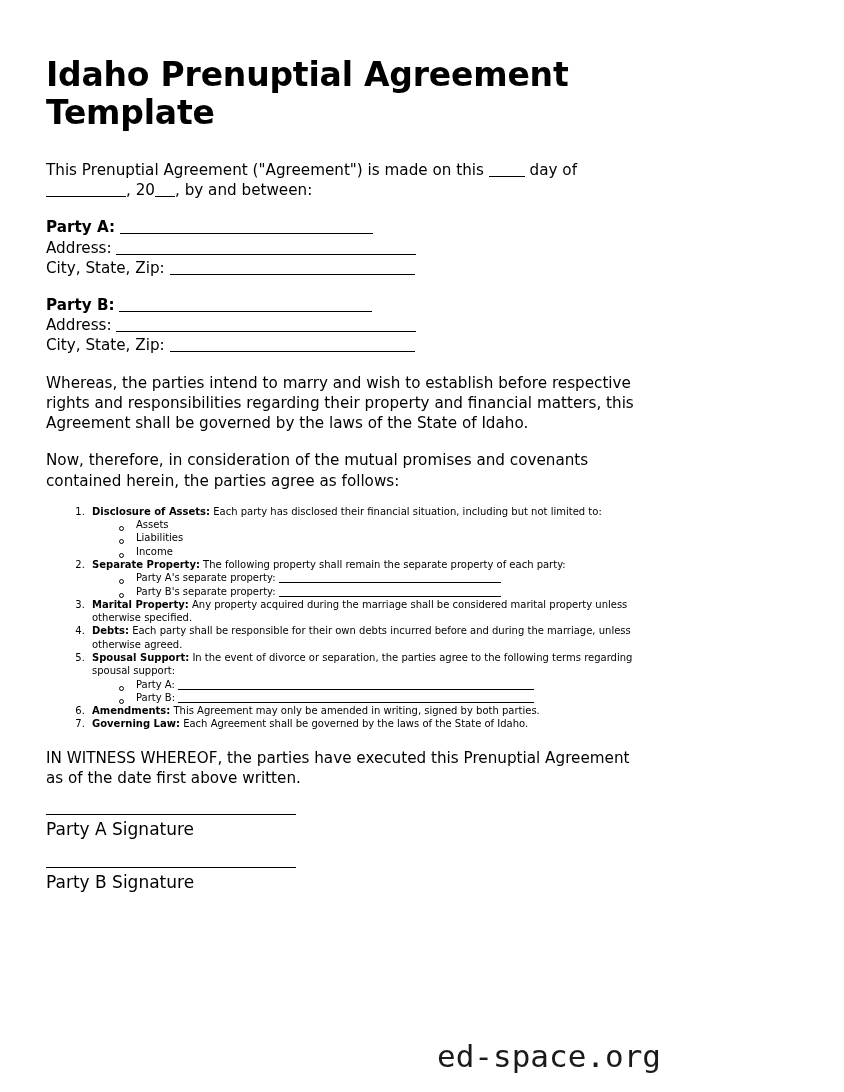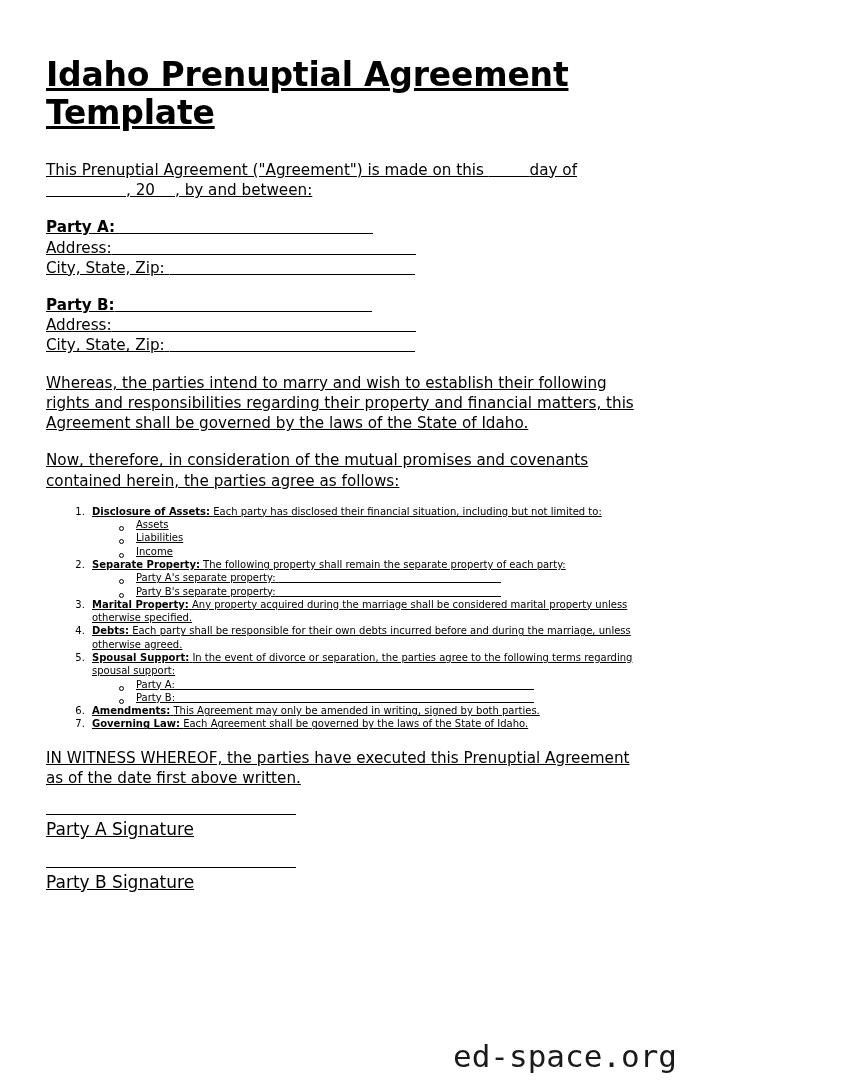"Idaho Prenuptial Agreement Template" .page { text-decoration: underline -> none }
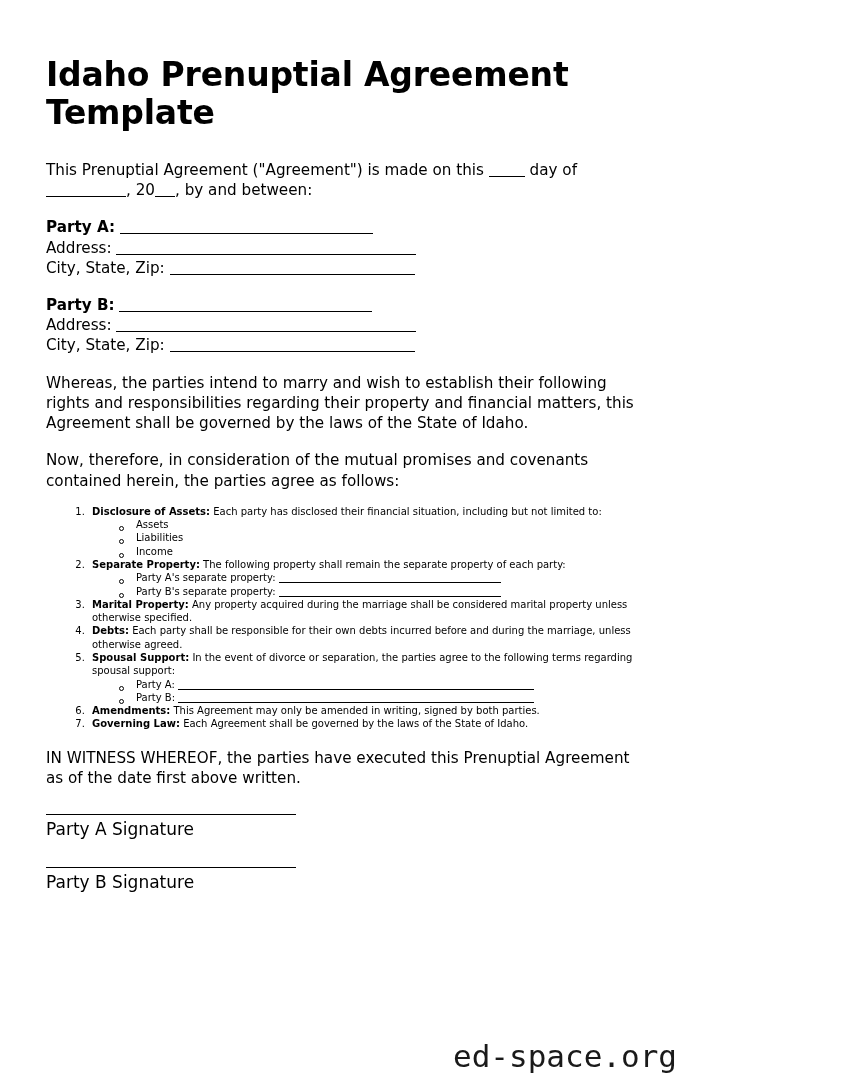"Whereas, the parties intend to" p.para { text: their following -> before respective }
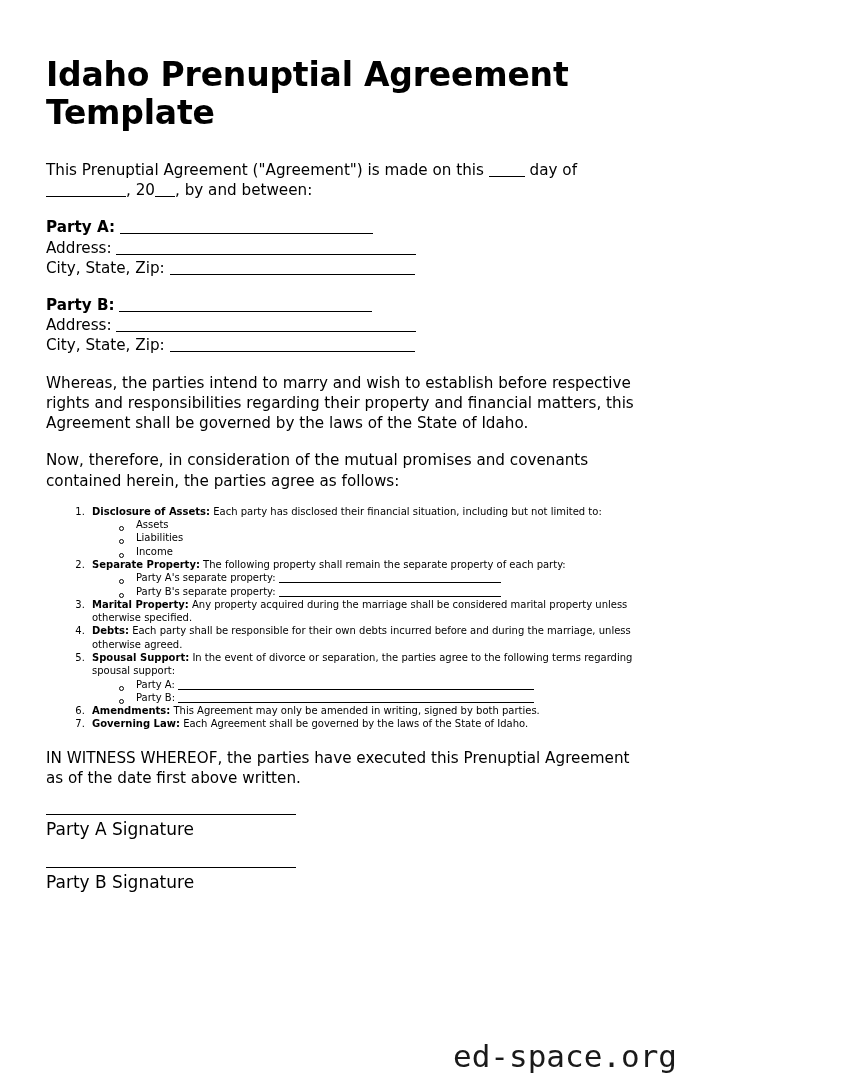"ed-space.org" .watermark { right: 20px -> 36px }
